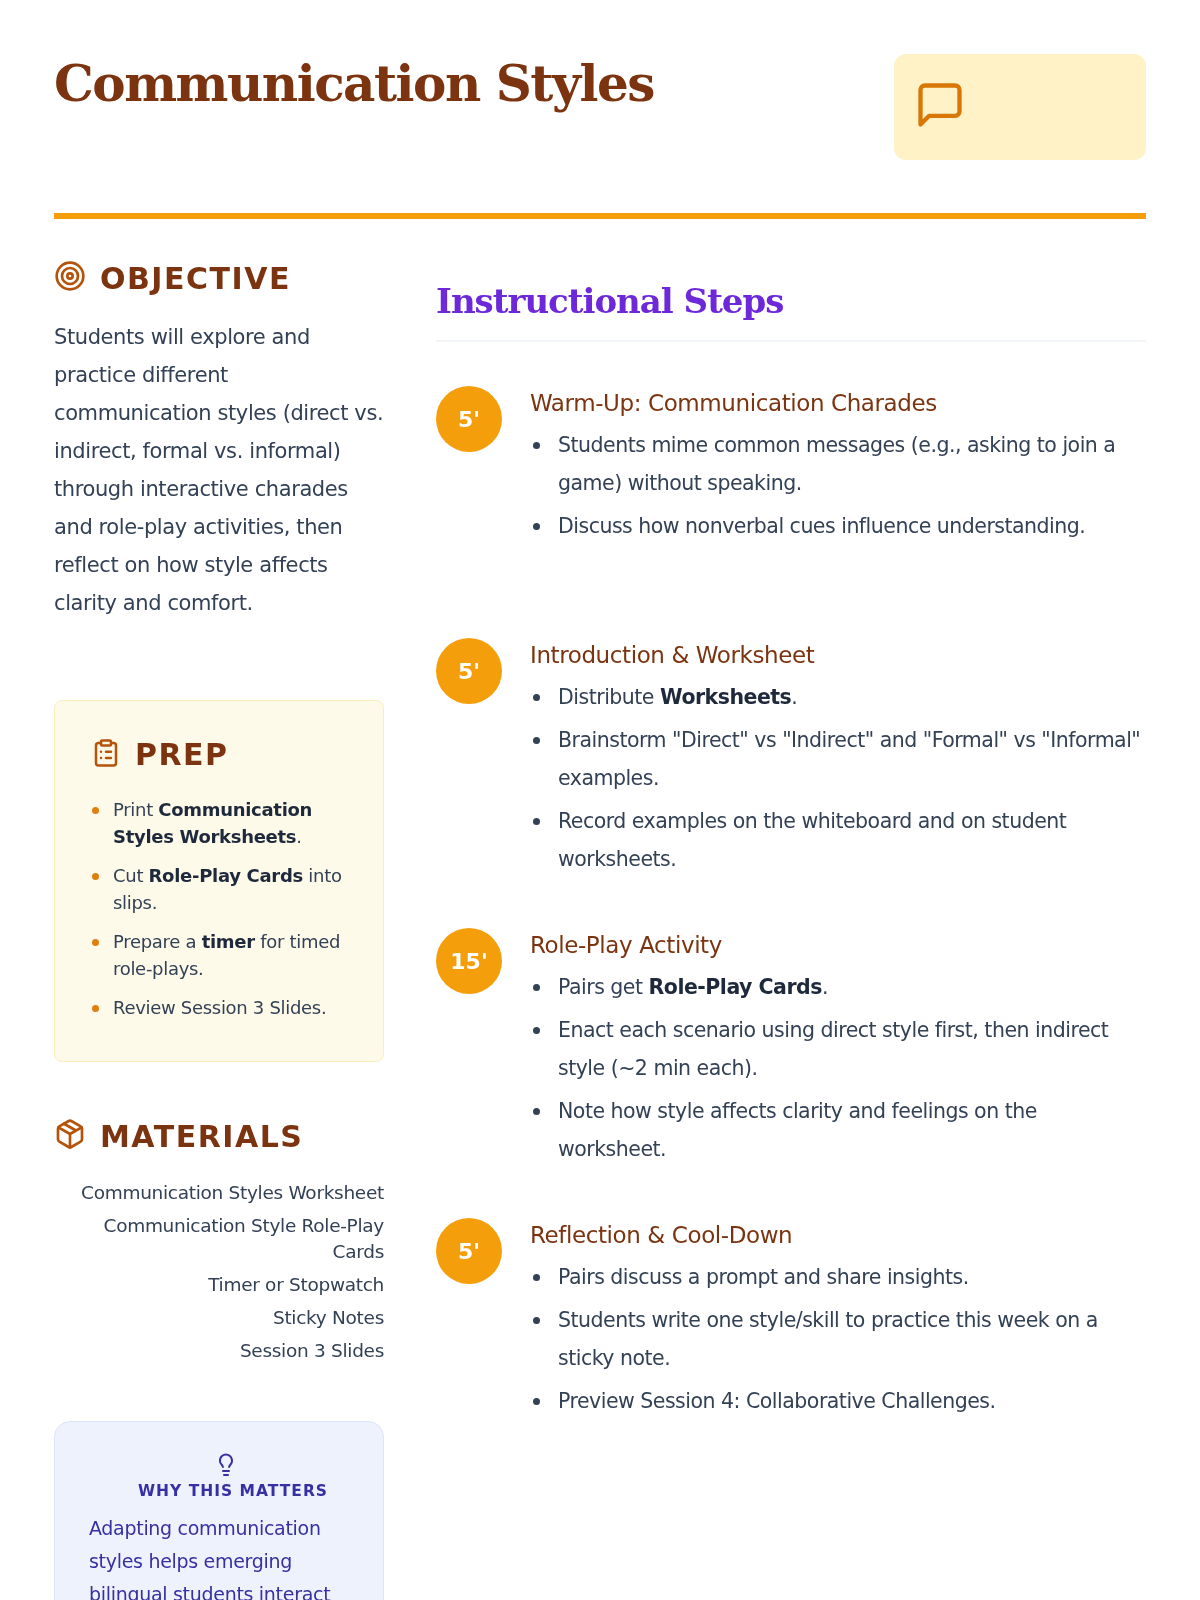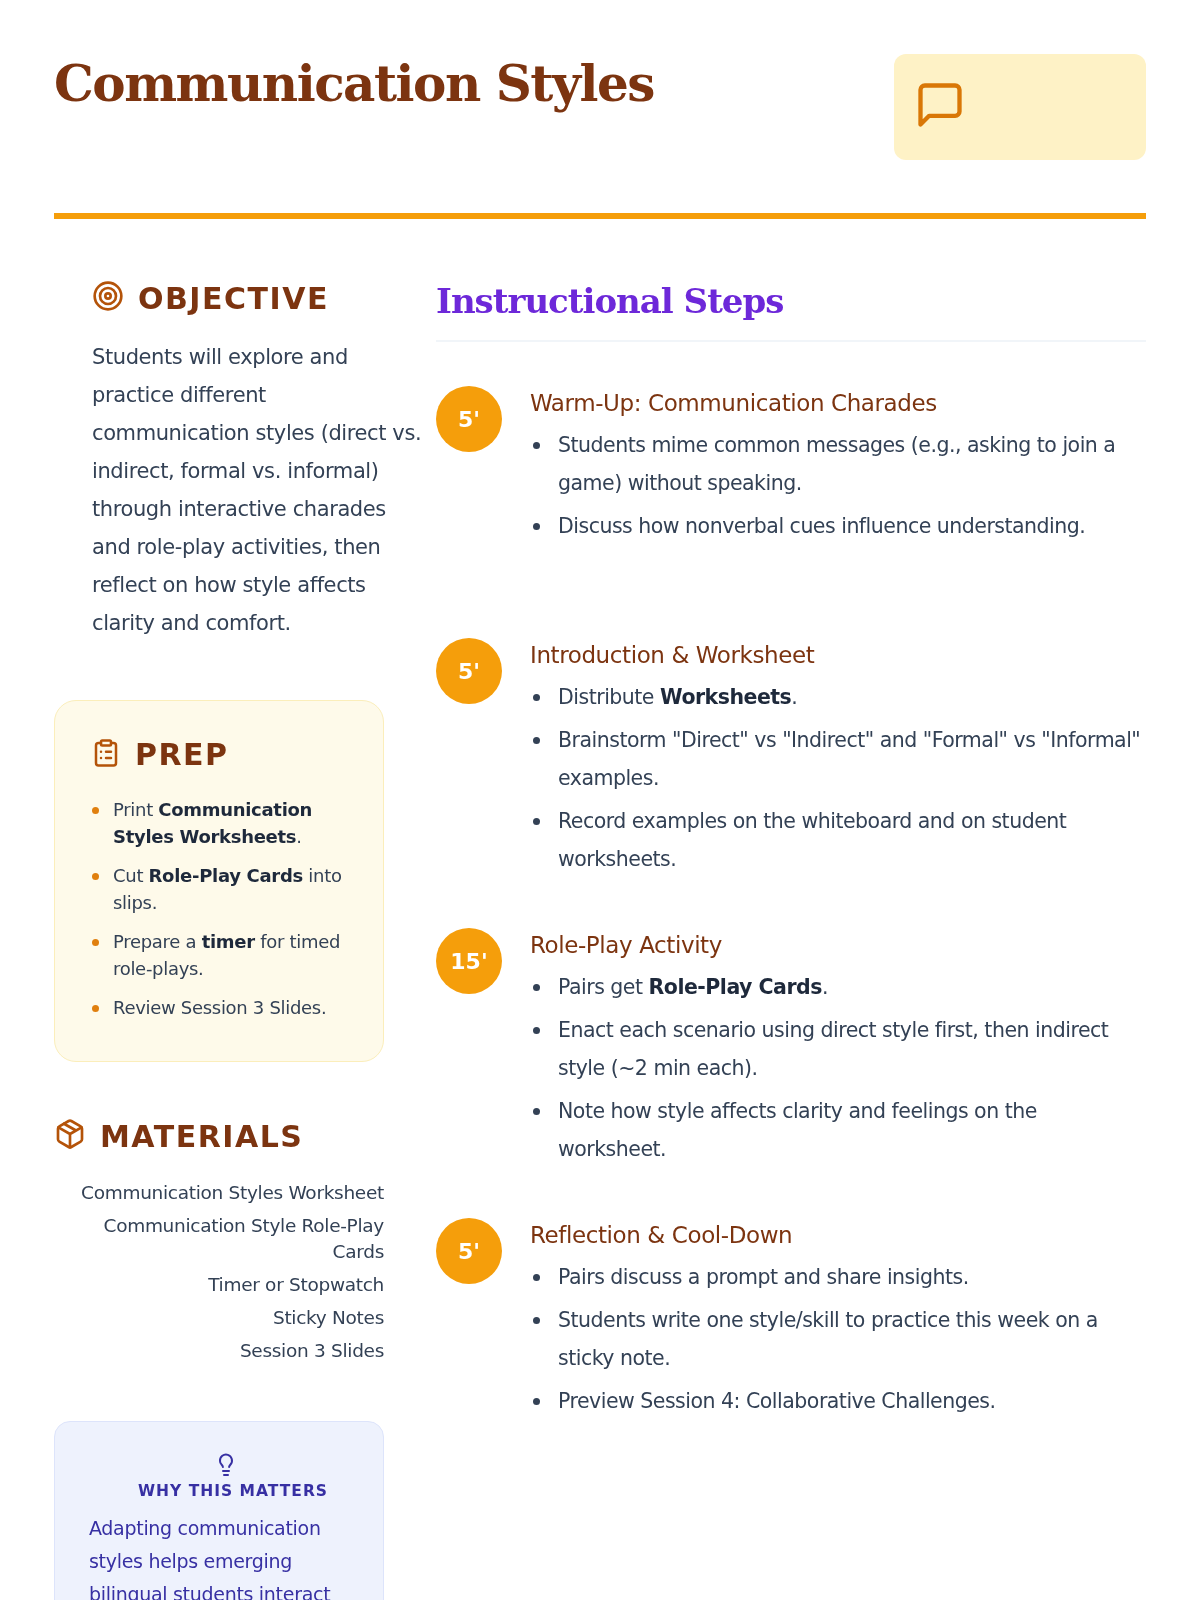"OBJECTIVE" .left { margin-left: 38px -> none; top: 280px -> 260px }
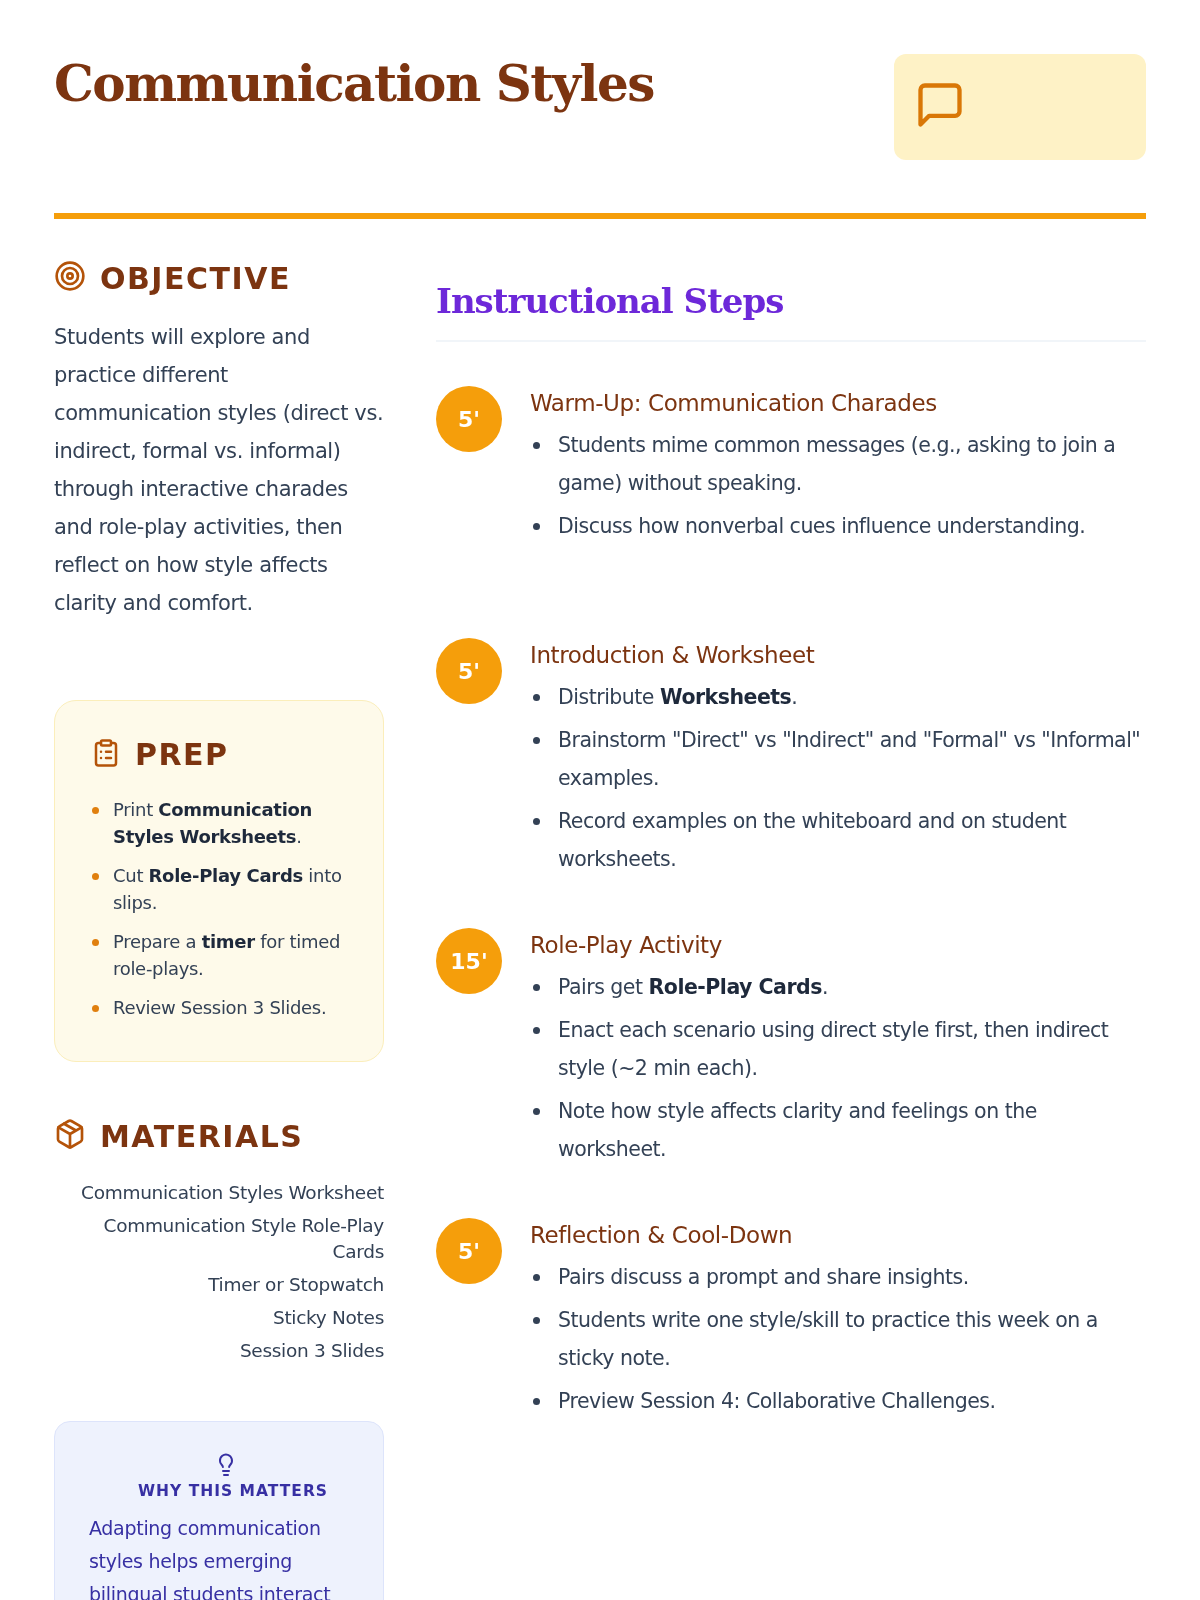"PREP" .prep-box { border-radius: 22px -> 8px }
